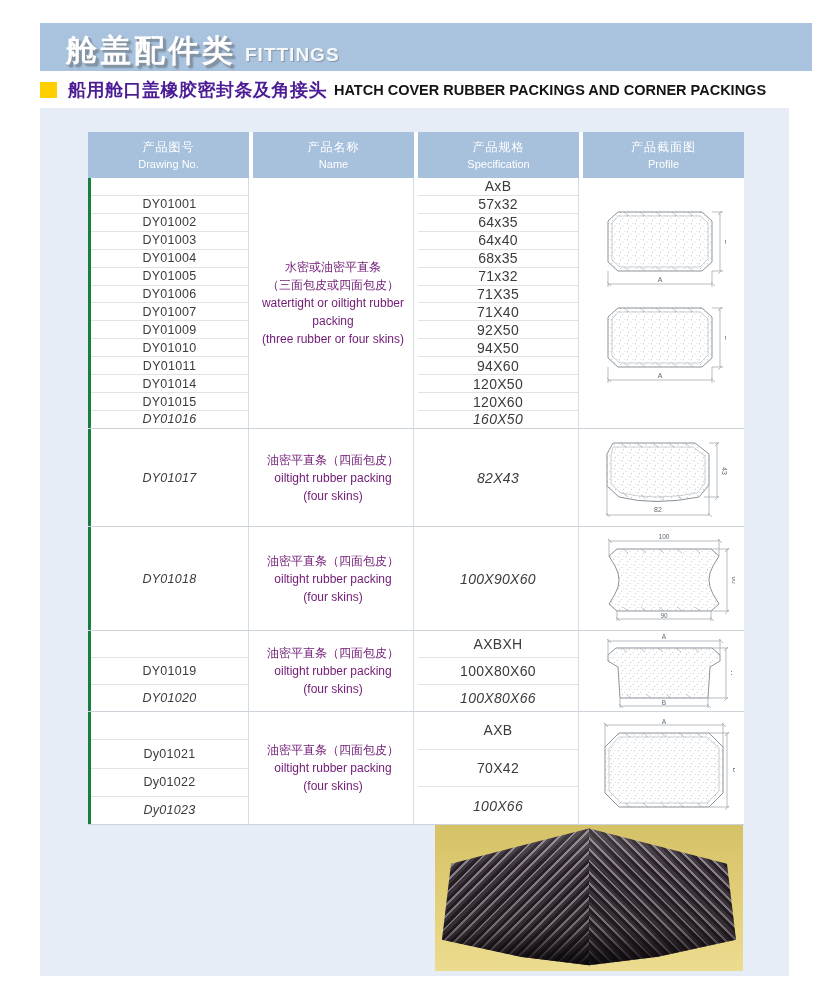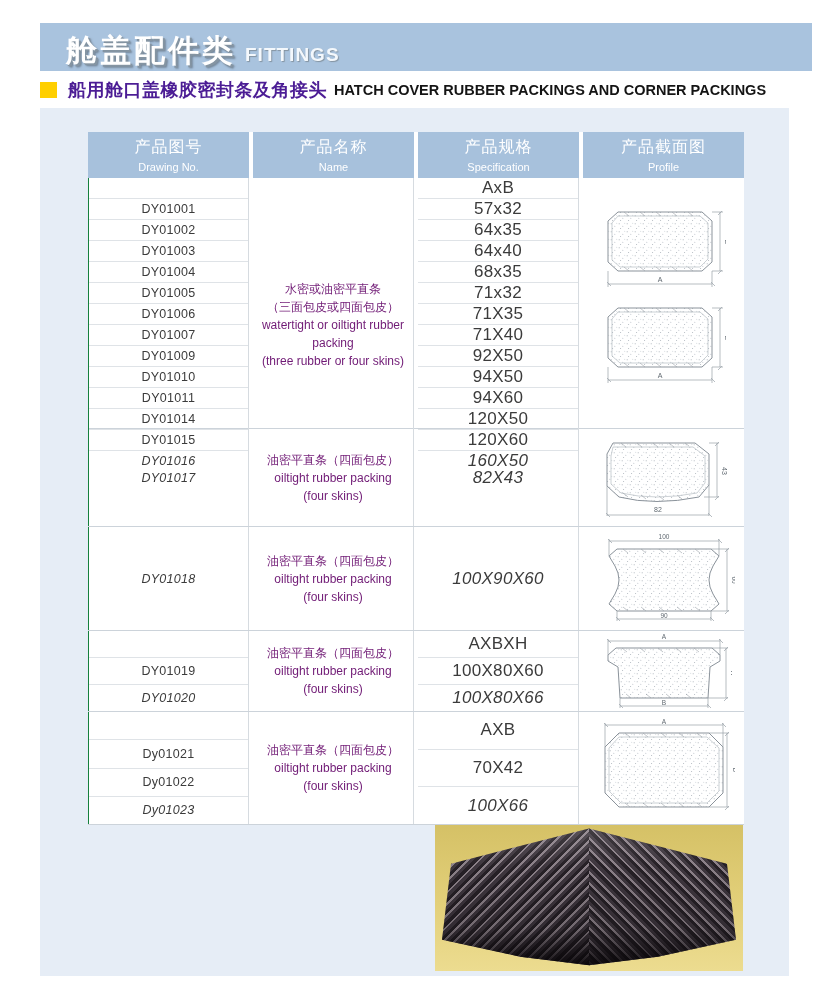"产品图号" .th .h-cn { font-size: 16px -> 12px }
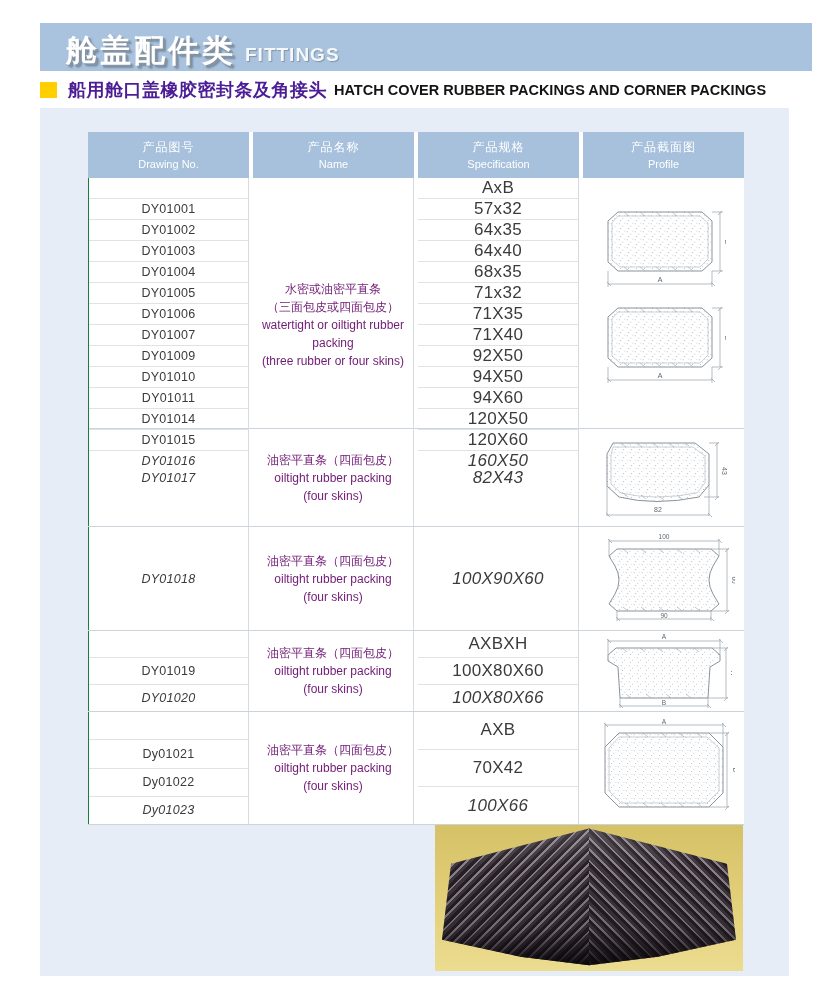"AxB" .r { font-size: 17px -> 14px }
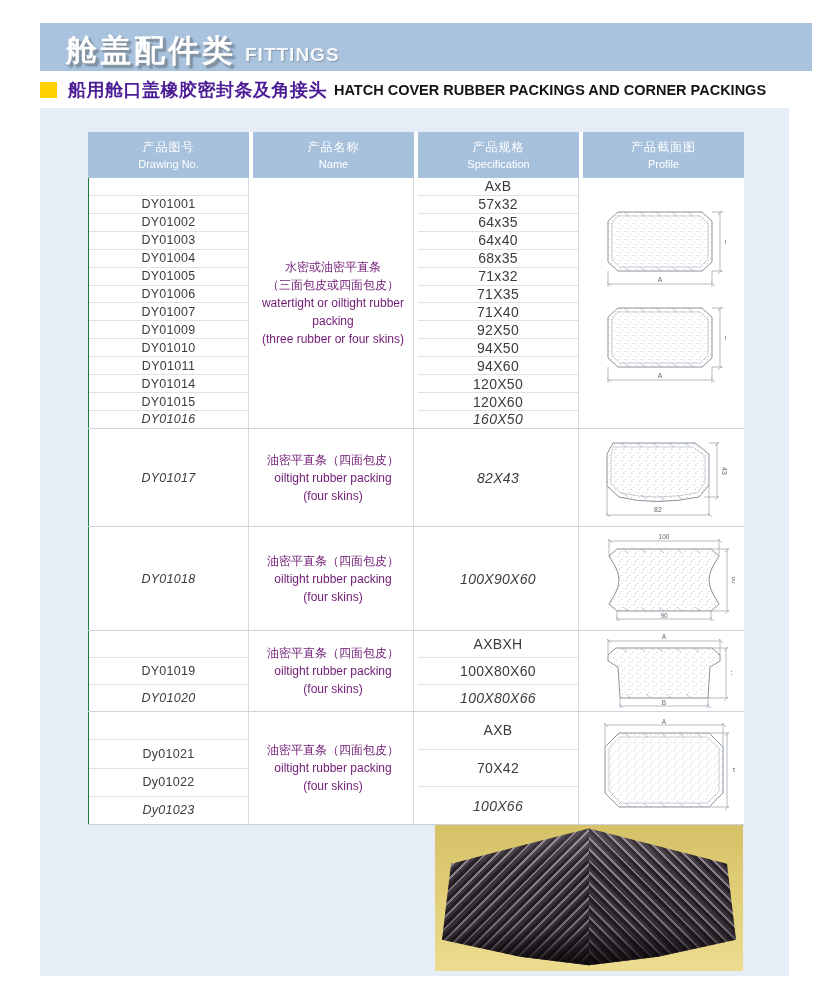"DY01001" .c1 { border-left: 1px solid #15803d -> 3px solid #15803d }
